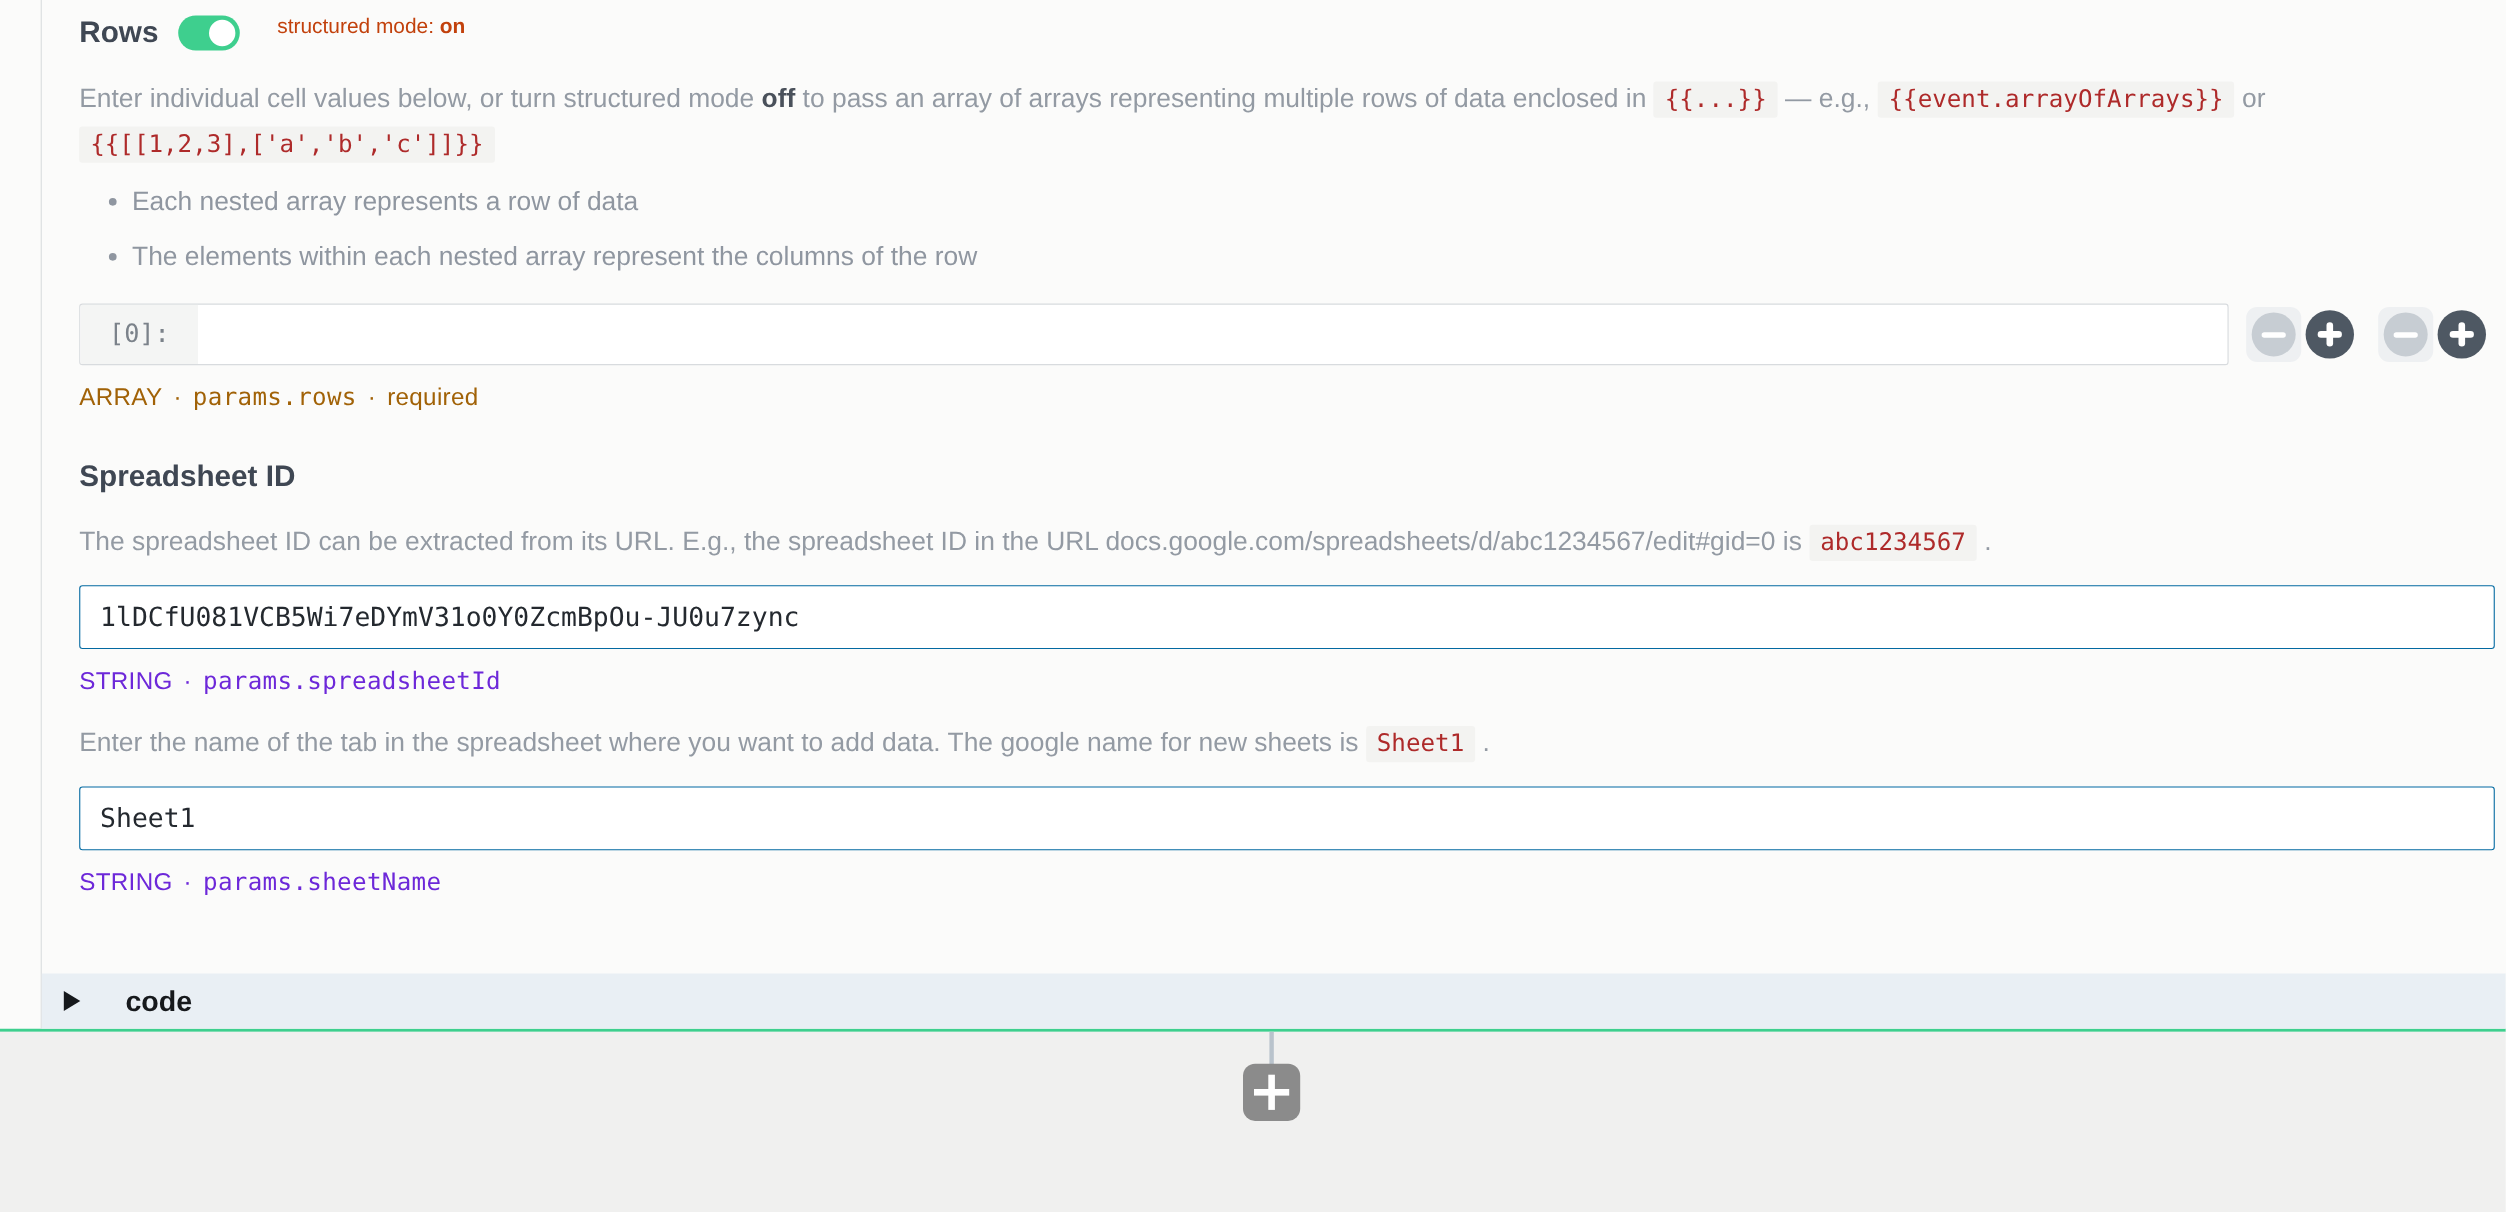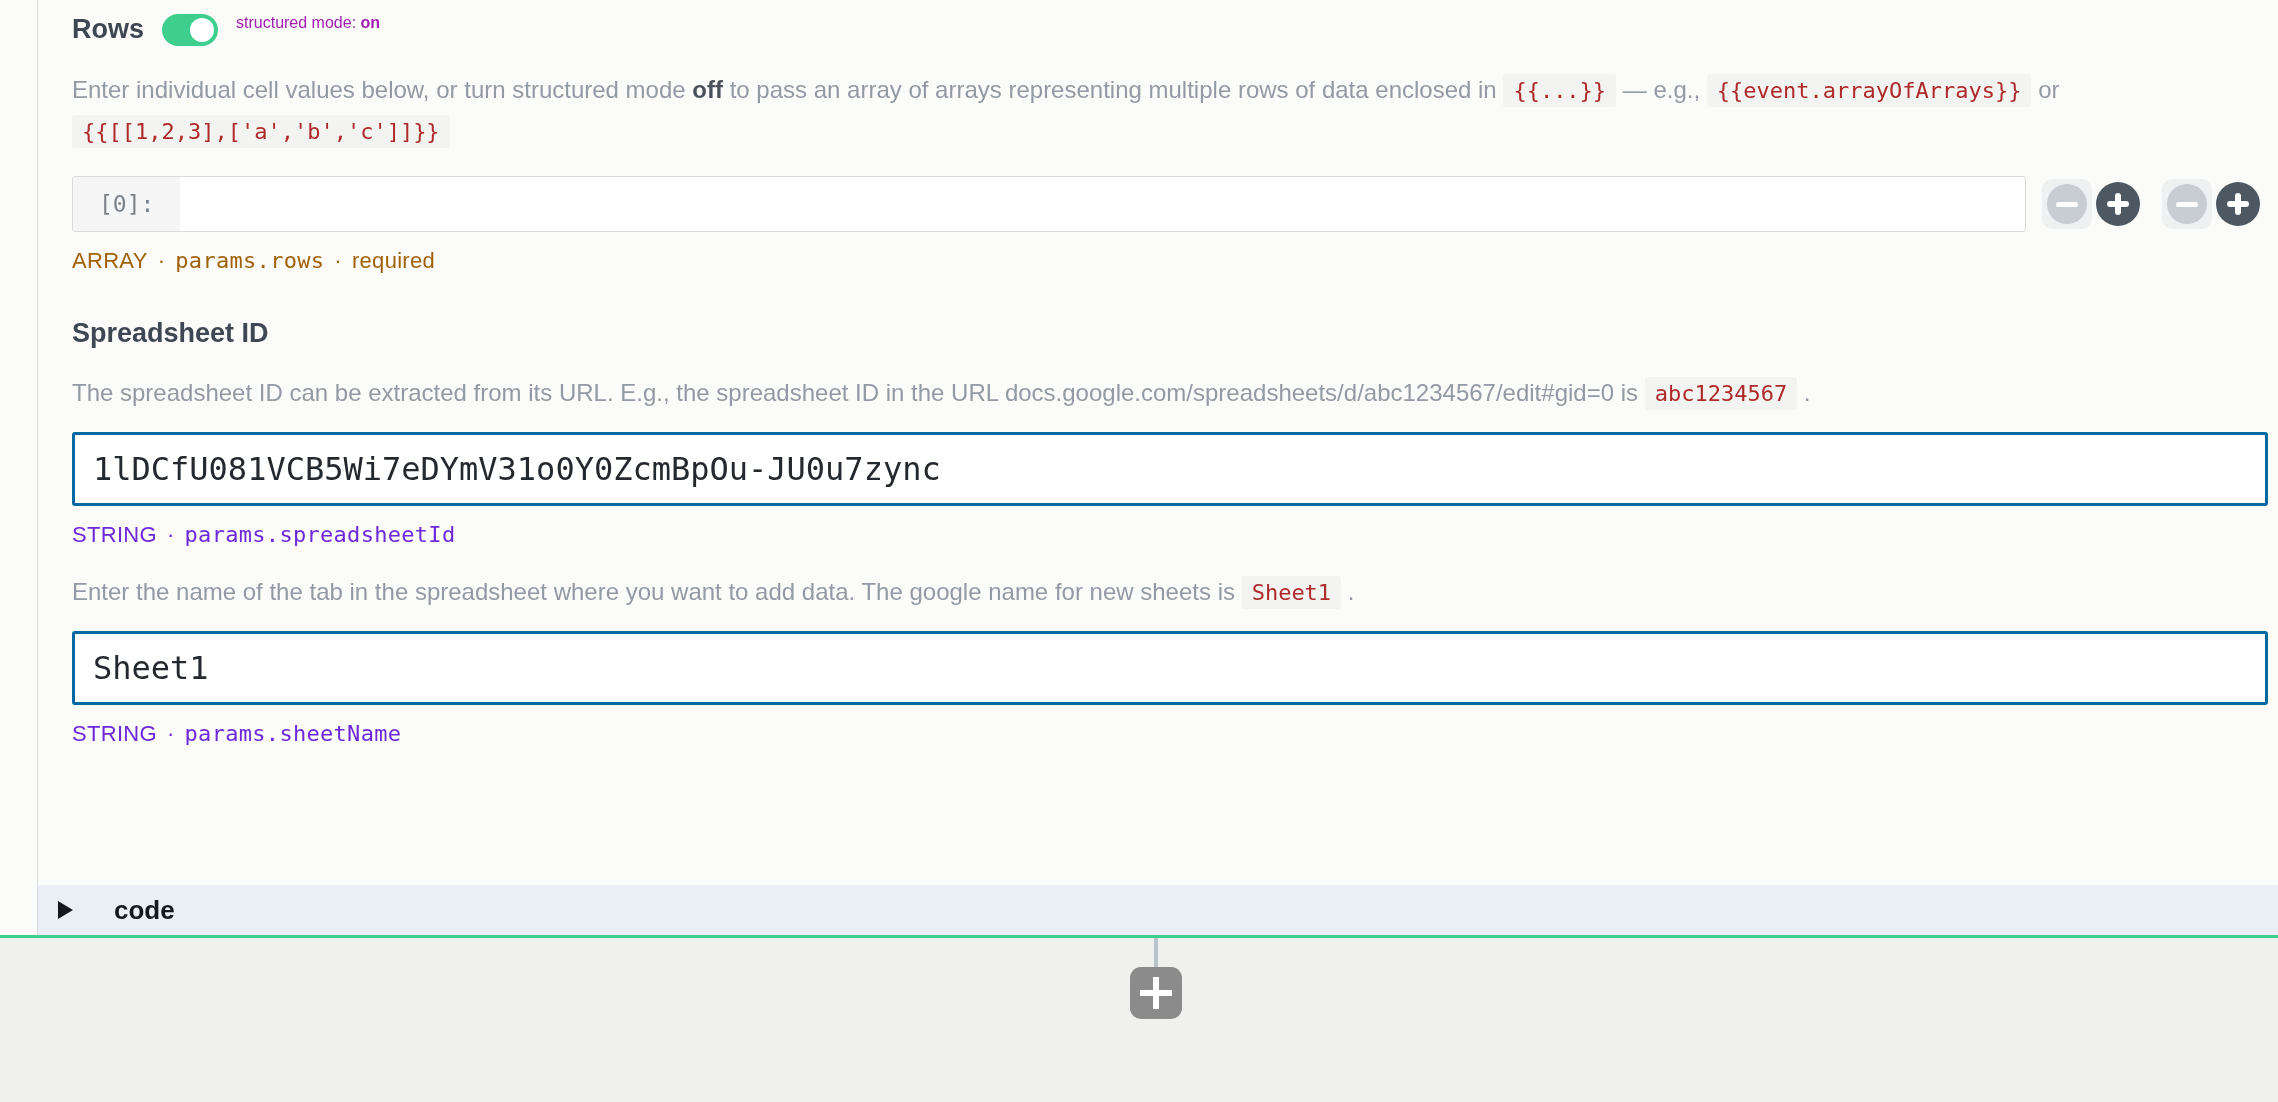"structured mode: on" .toggle-text { color: #a21caf -> #c2410c; font-size: 16px -> 19px; margin-left: 18px -> 34px }
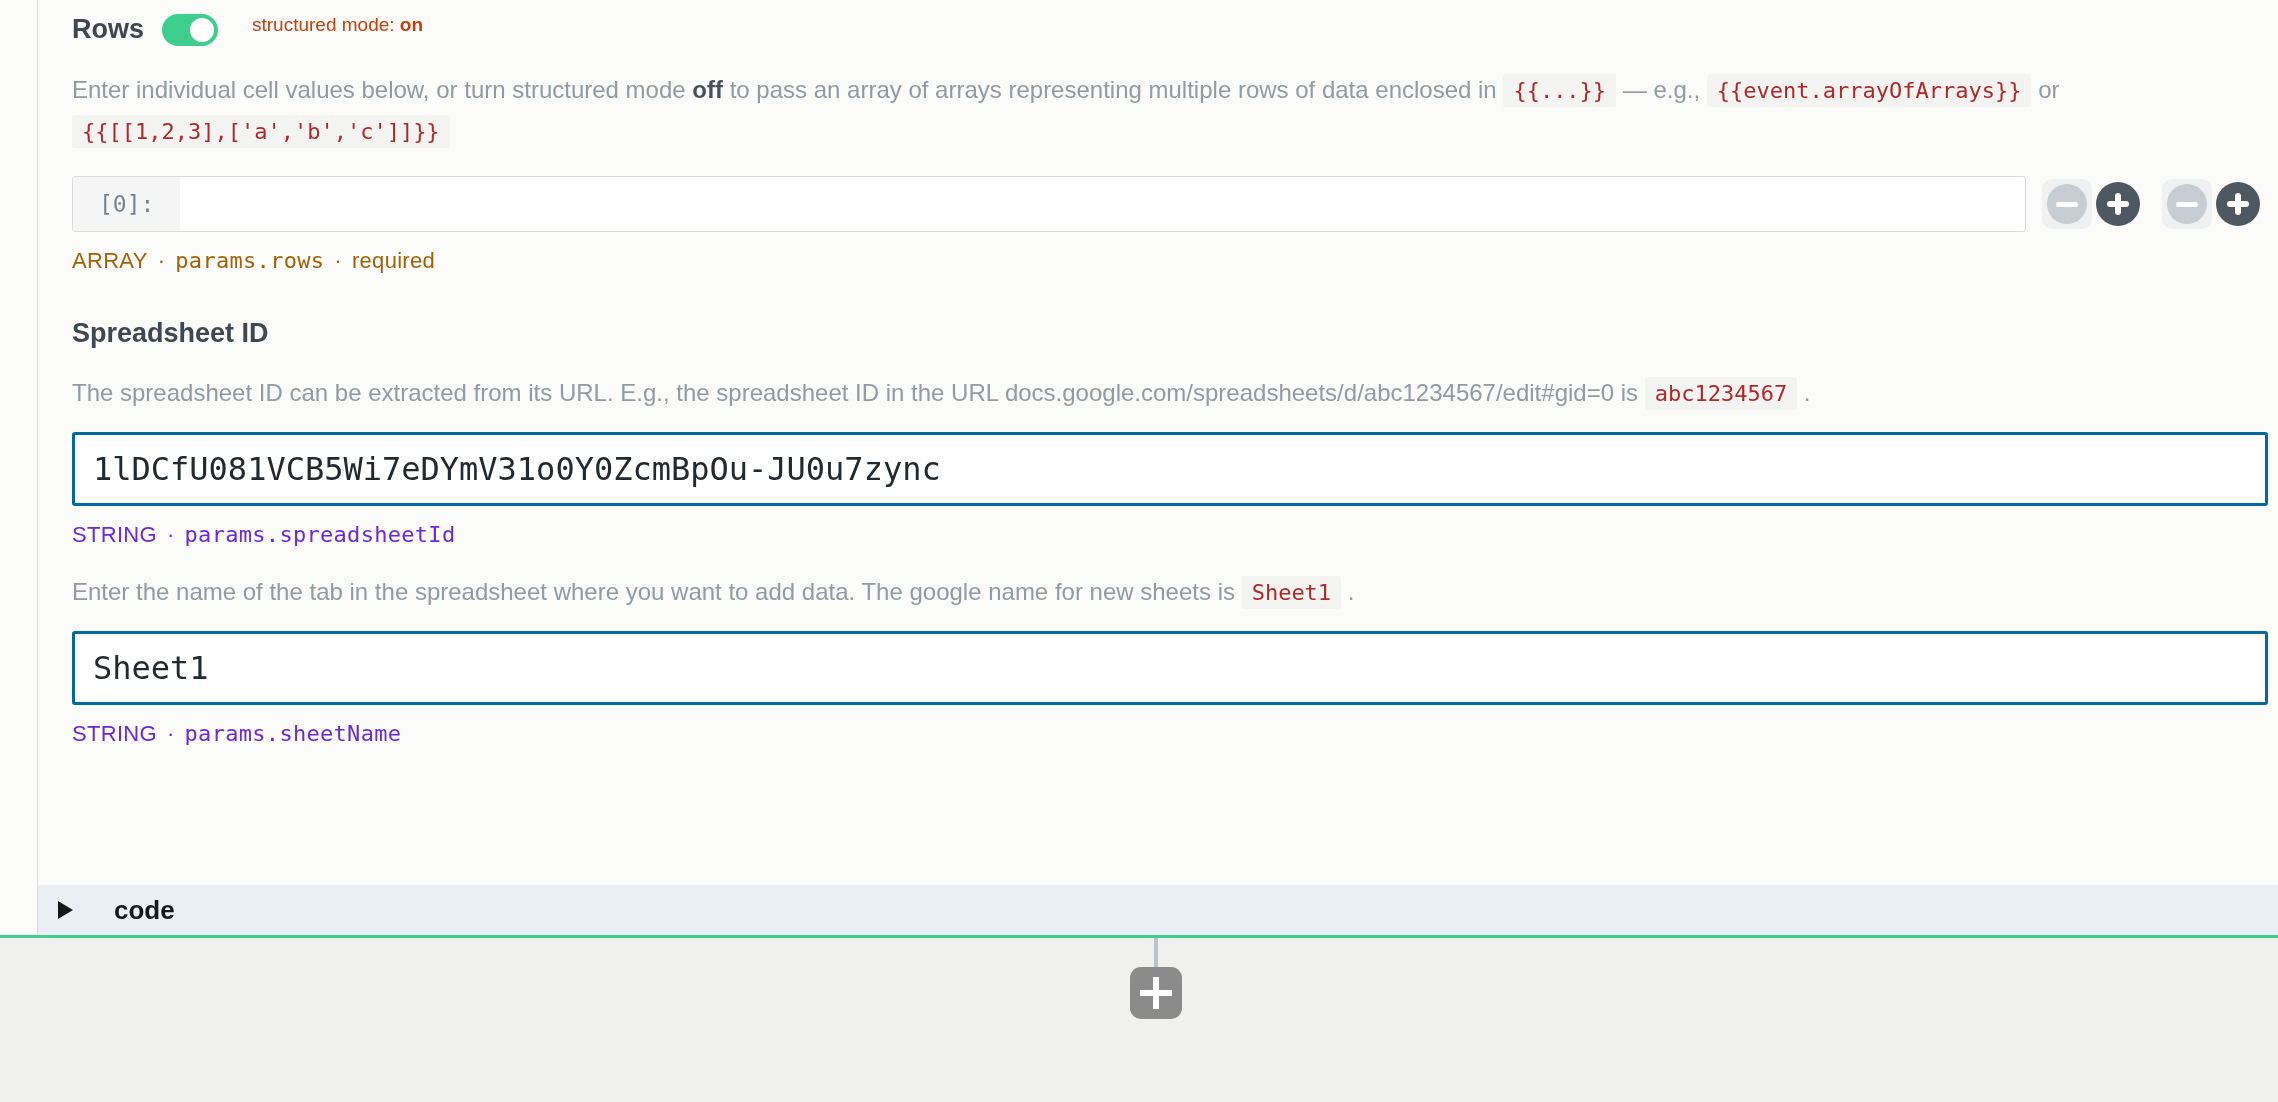"Each nested array represents a" ul.bullets { html: none -> <ul> <li>Each nested array represents a row of data</li> <li>The elements within each nested array represent the columns of the row</li> </ul> }
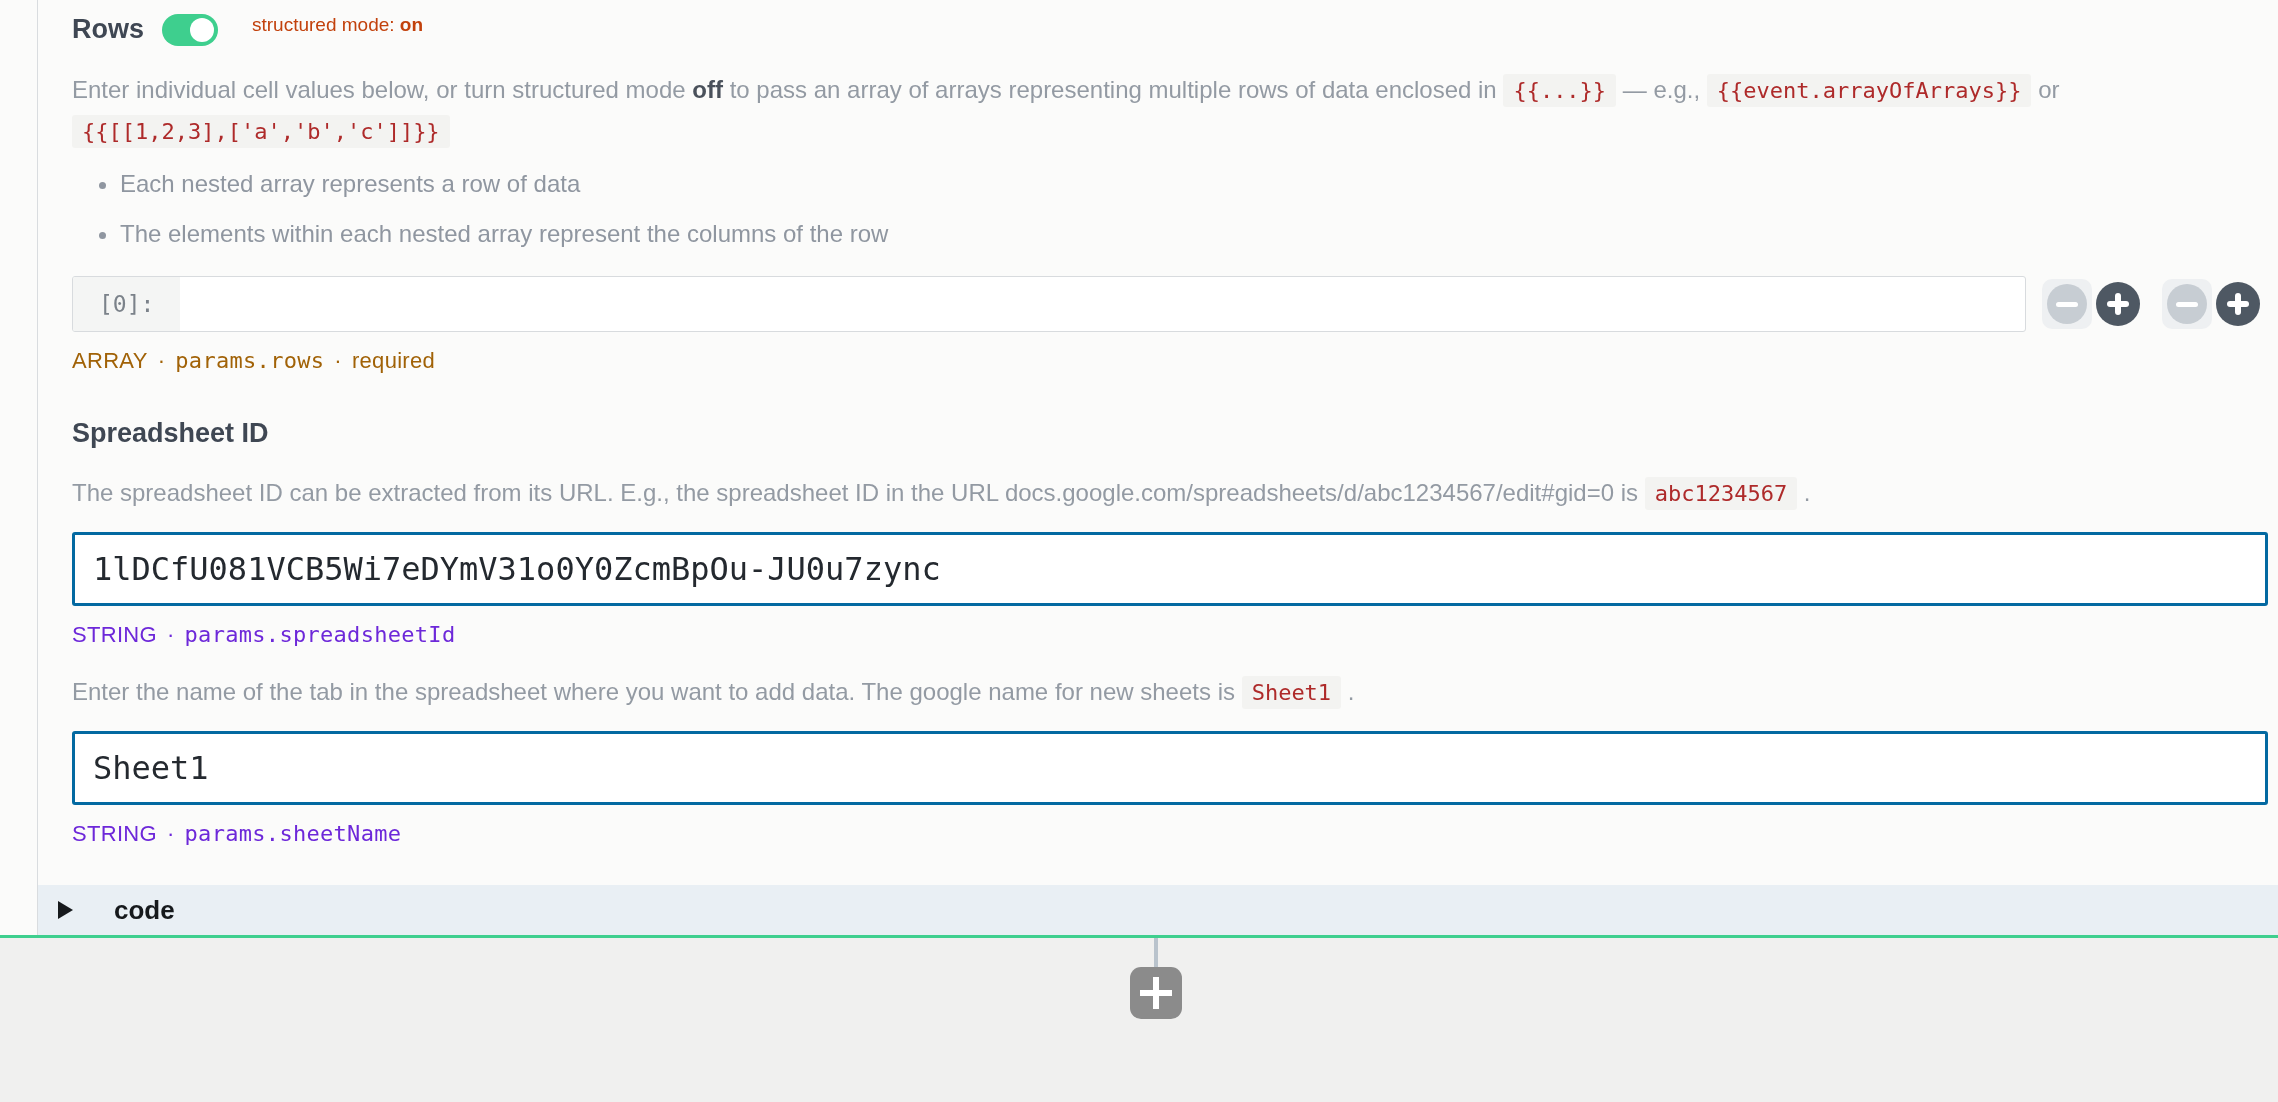"1lDCfU081VCB5Wi7eDYmV31o0Y0ZcmBpOu-JU0u7" .full-input { border: 3px solid #0369a1 -> 1px solid #0369a1; font-size: 32px -> 24px; height: 74px -> 58px }
